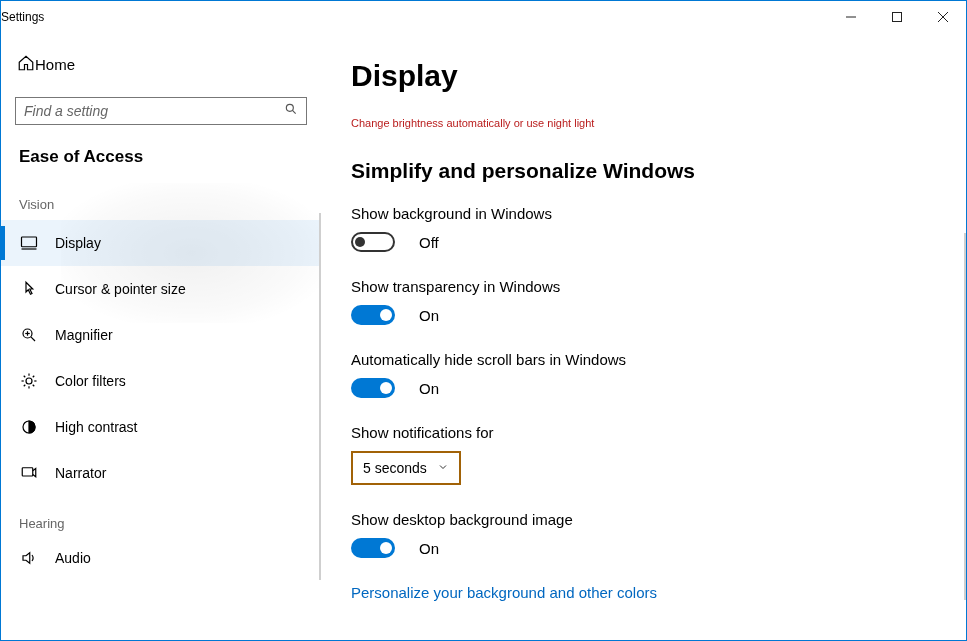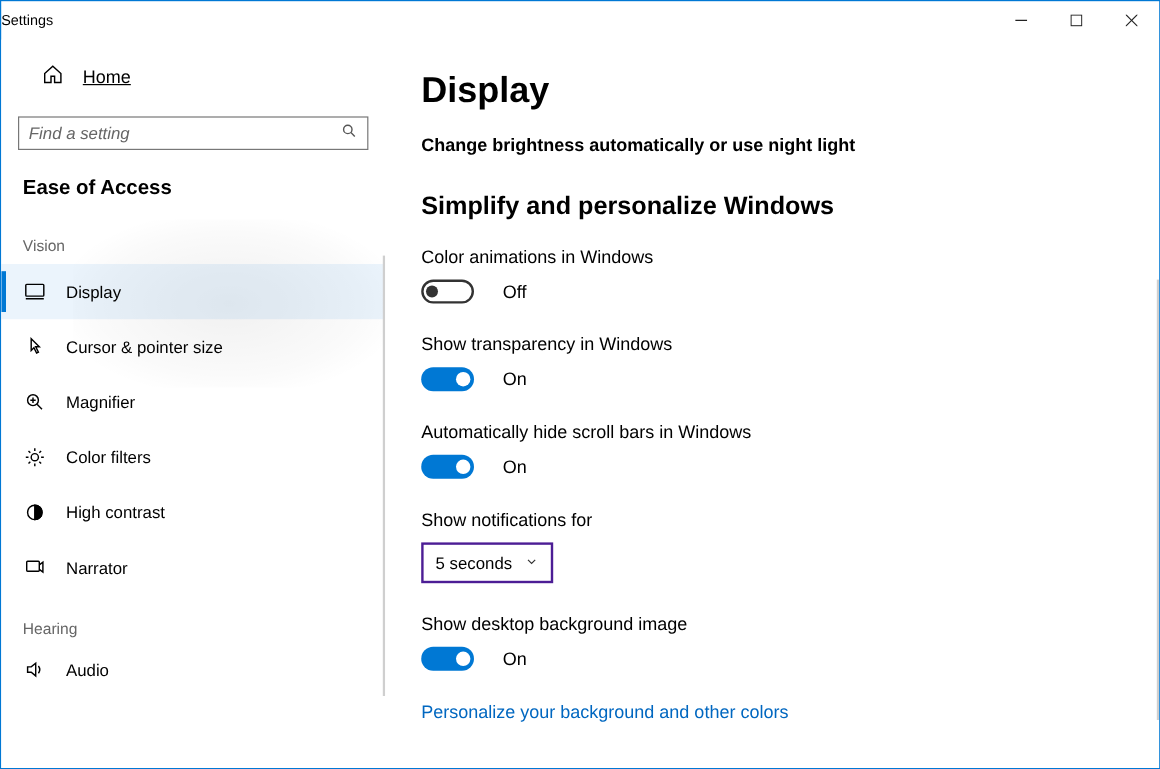"Home" .home-row { gap: 16px -> none; padding-left: 34px -> 16px; text-decoration: underline -> none }
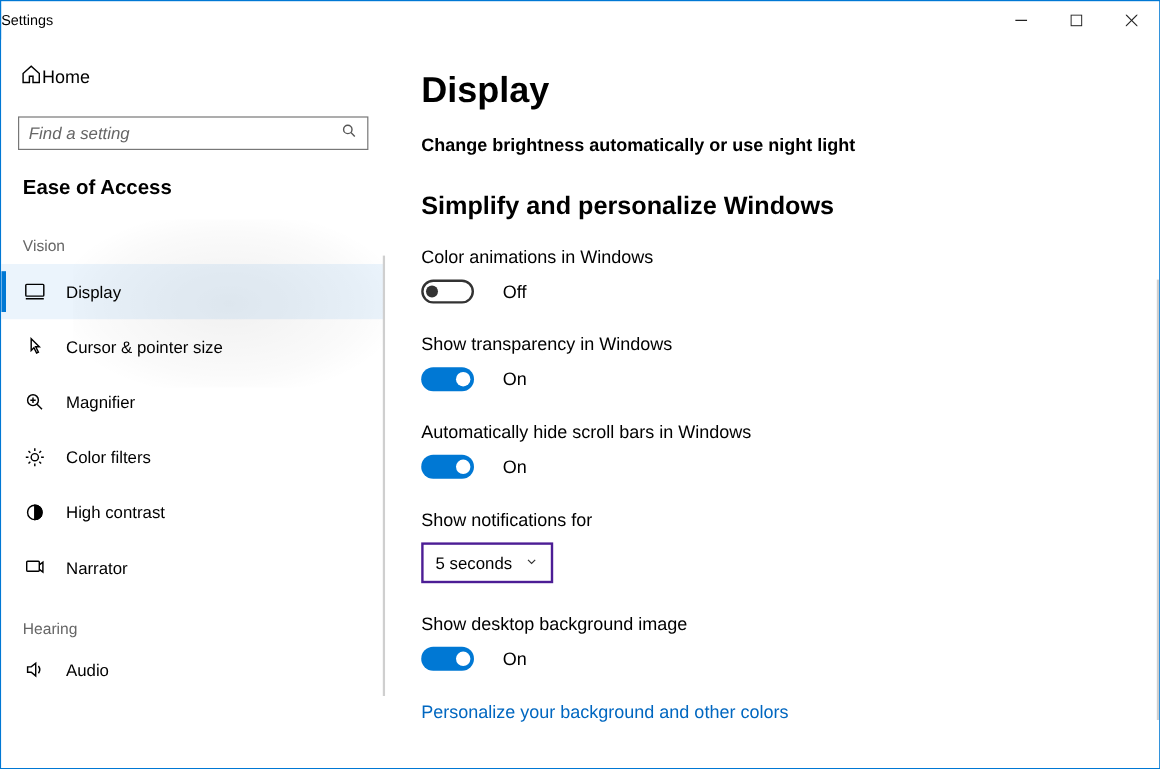"Change brightness automatically or use" .link { color: #000000 -> #b91c1c; font-size: 15px -> 11px; font-weight: bold -> none }
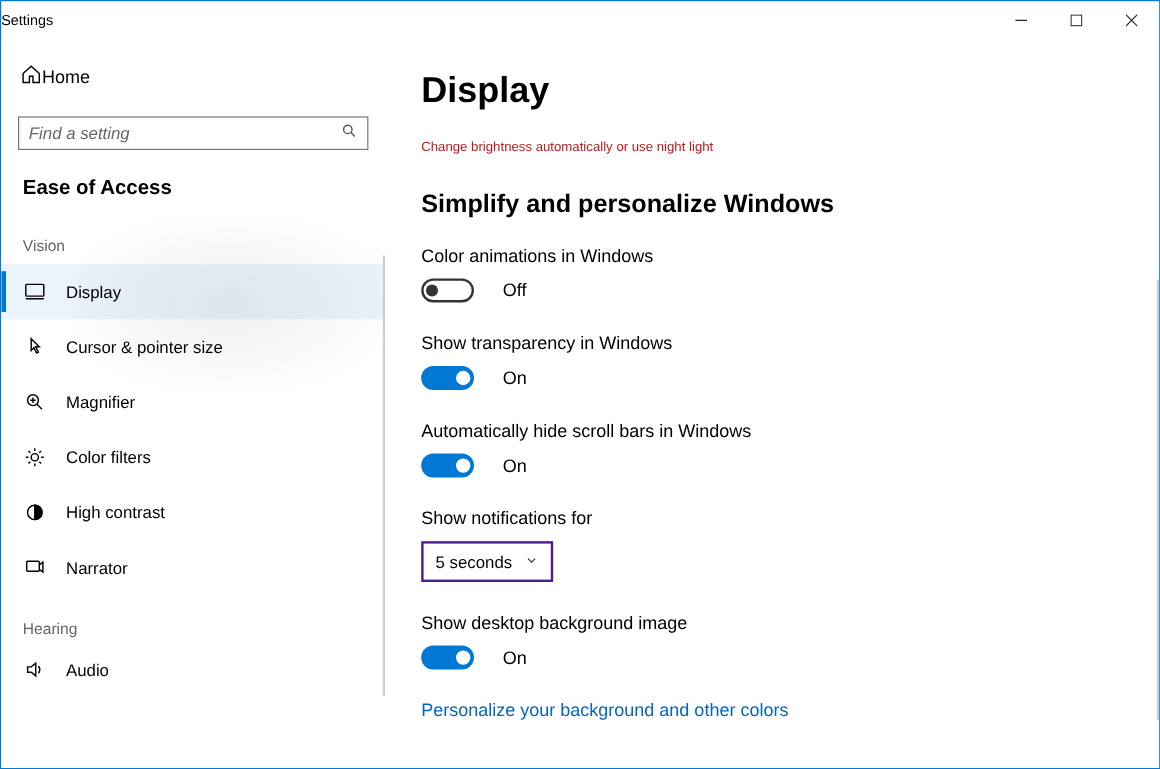"Color animations in Windows" div.setting-label { text: Color animations -> Show background }
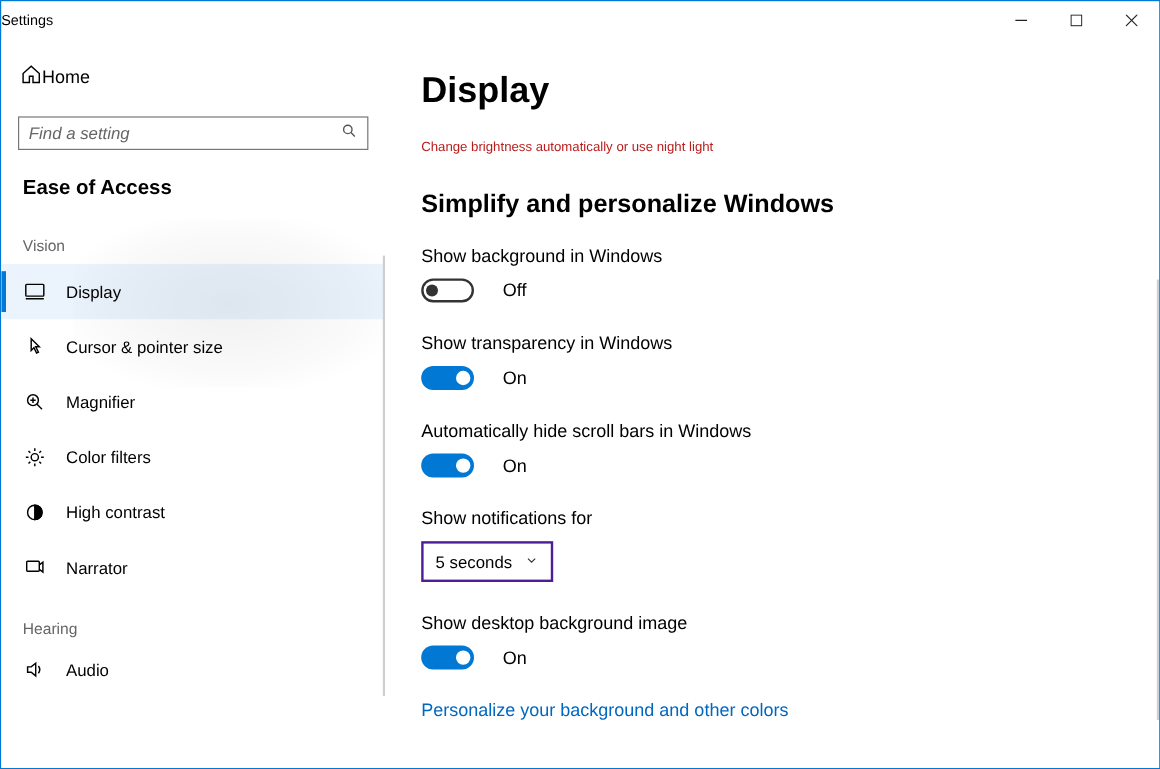"5 seconds" .select-box { border: 2px solid #4c1d95 -> 2px solid #a16207 }
